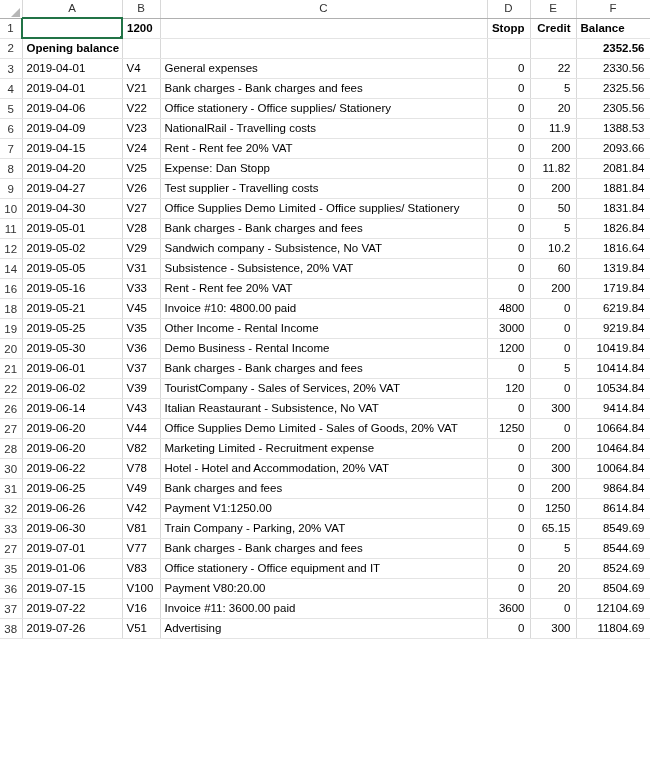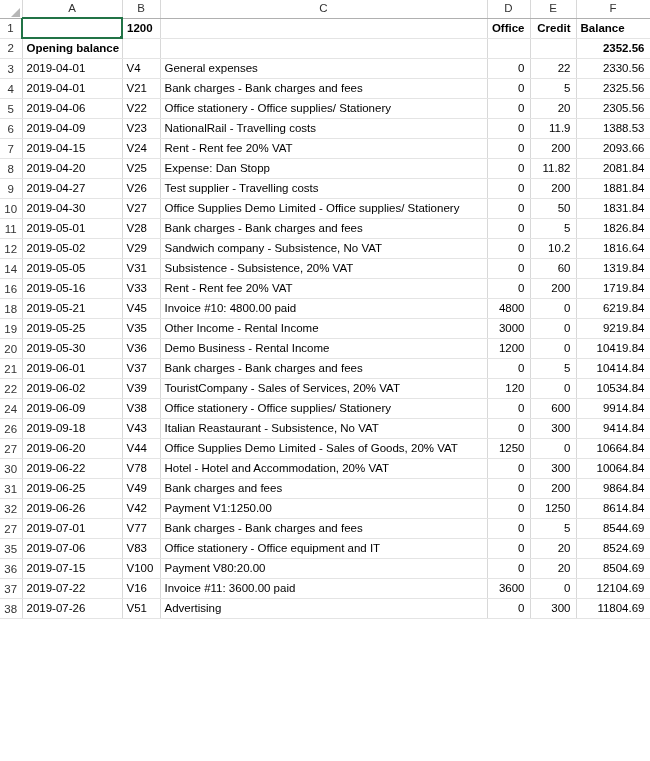"Office" td.cell { text: Office -> Stopp }
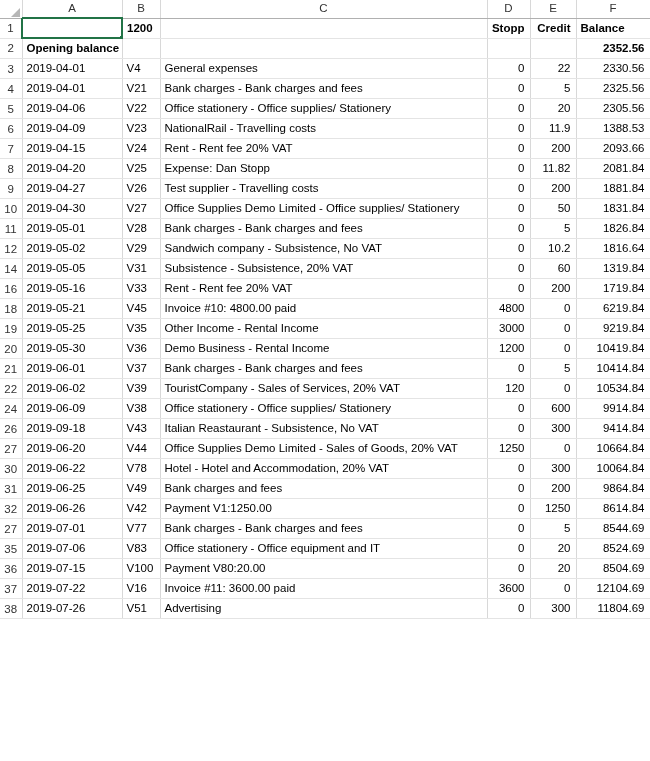"24" tr.datarow { html: <tr> <td>24</td> <td>2019-06-09</td> <td>V38</td> <td>Office stationery - Office supplies/ Stationery</td> <td>0</td> <td>600</td> <td>9914.84</td> </tr> -> none }
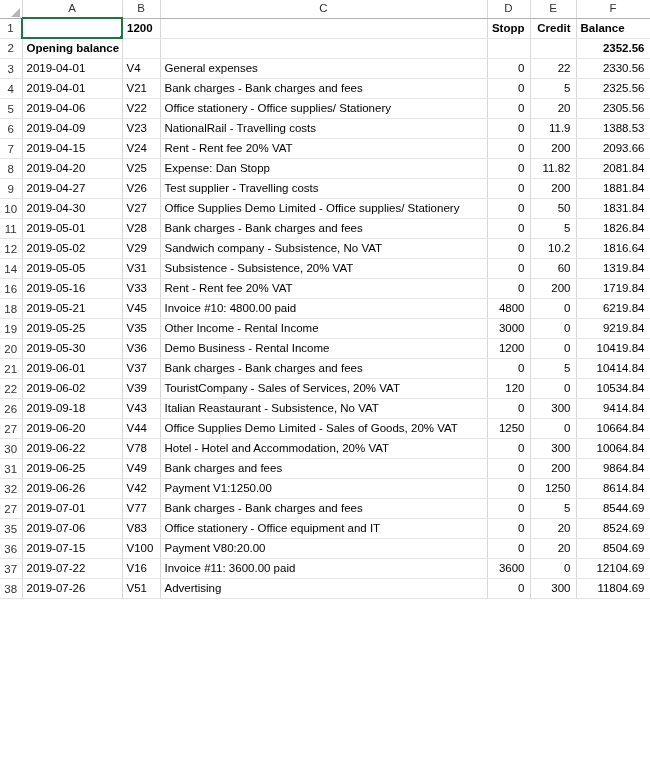"2019-09-18" td.cell { text: 2019-09-18 -> 2019-06-14 }
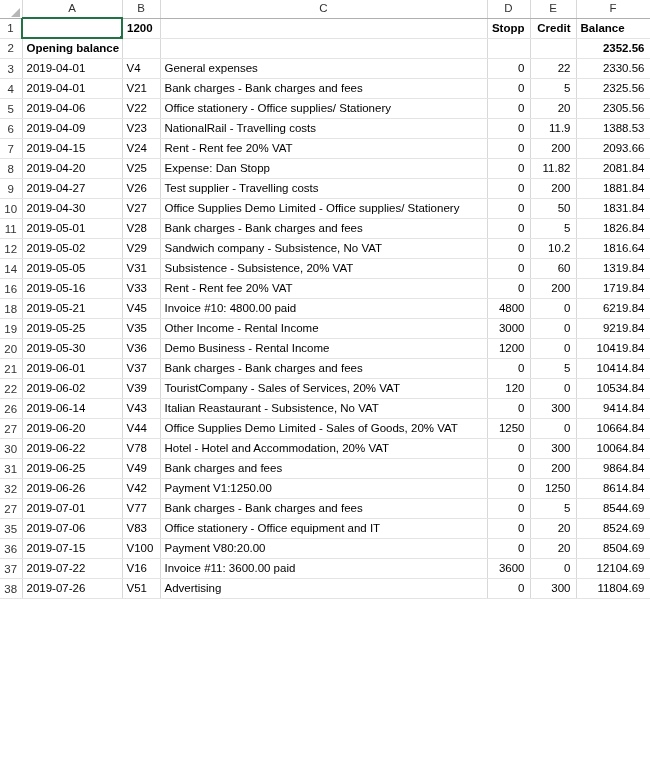"28" tr.datarow { html: none -> <tr> <td>28</td> <td>2019-06-20</td> <td>V82</td> <td>Marketing Limited - Recruitment expense</td> <td>0</td> <td>200</td> <td>10464.84</td> </tr> }
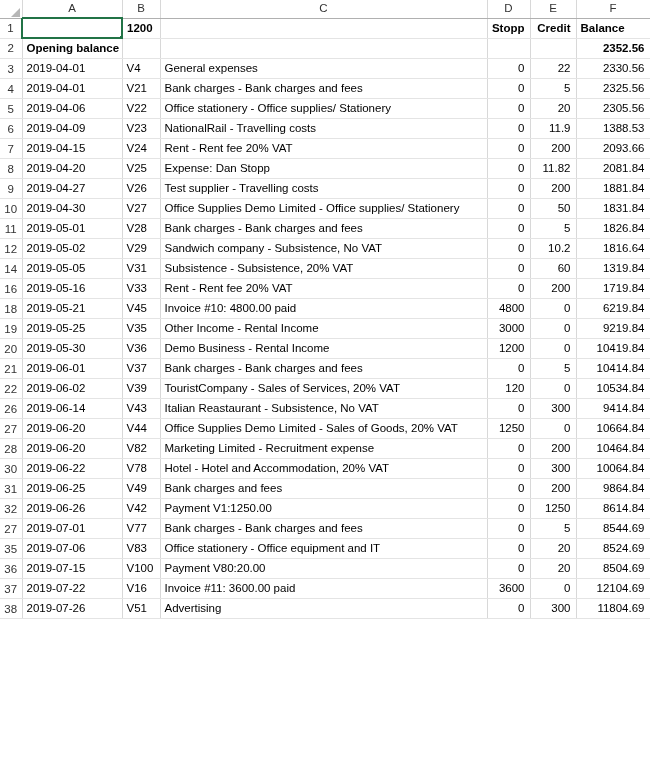"33" tr.datarow { html: none -> <tr> <td>33</td> <td>2019-06-30</td> <td>V81</td> <td>Train Company - Parking, 20% VAT</td> <td>0</td> <td>65.15</td> <td>8549.69</td> </tr> }
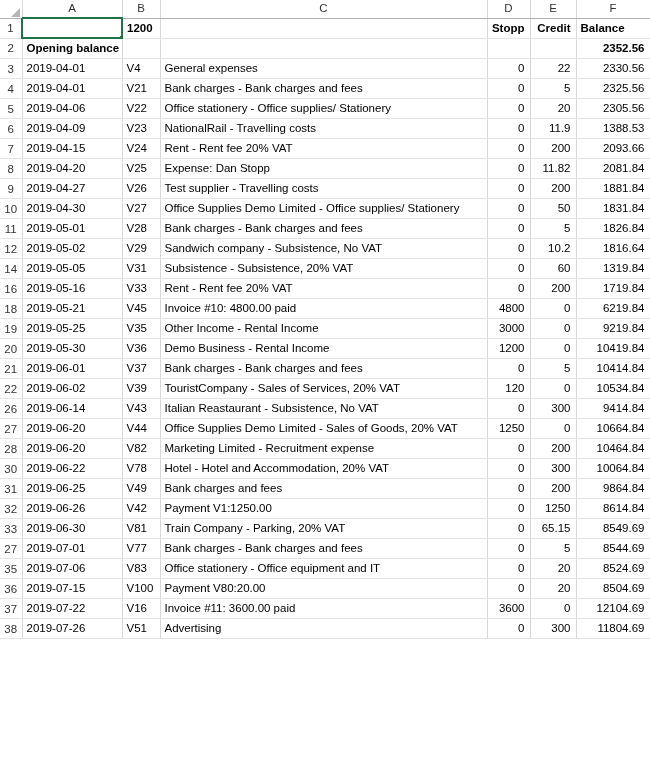"2019-07-06" td.cell { text: 2019-07-06 -> 2019-01-06 }
